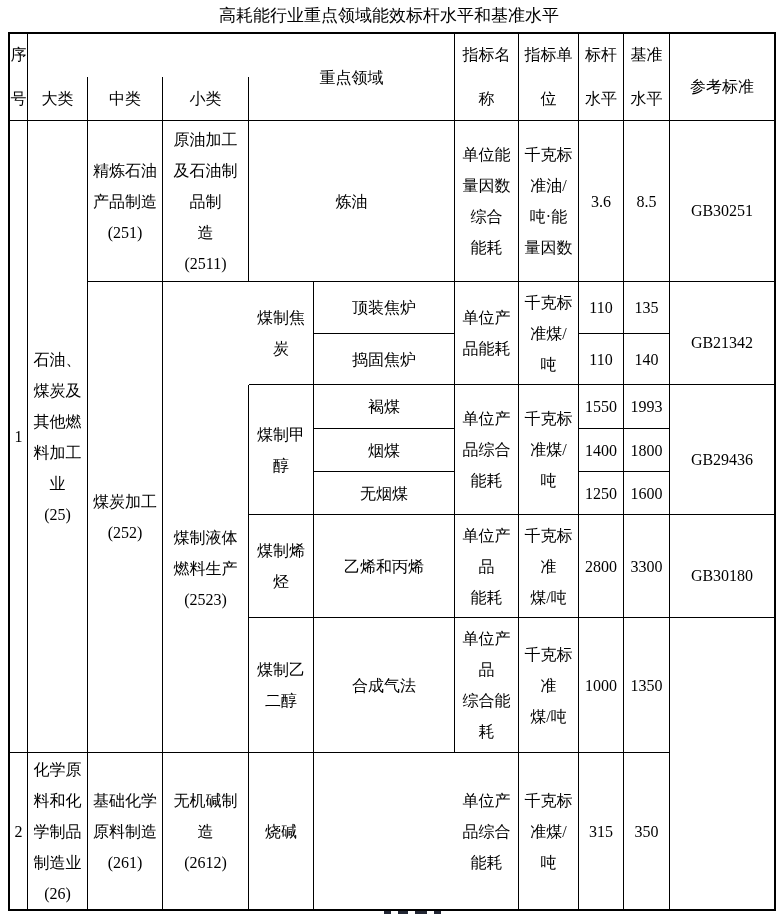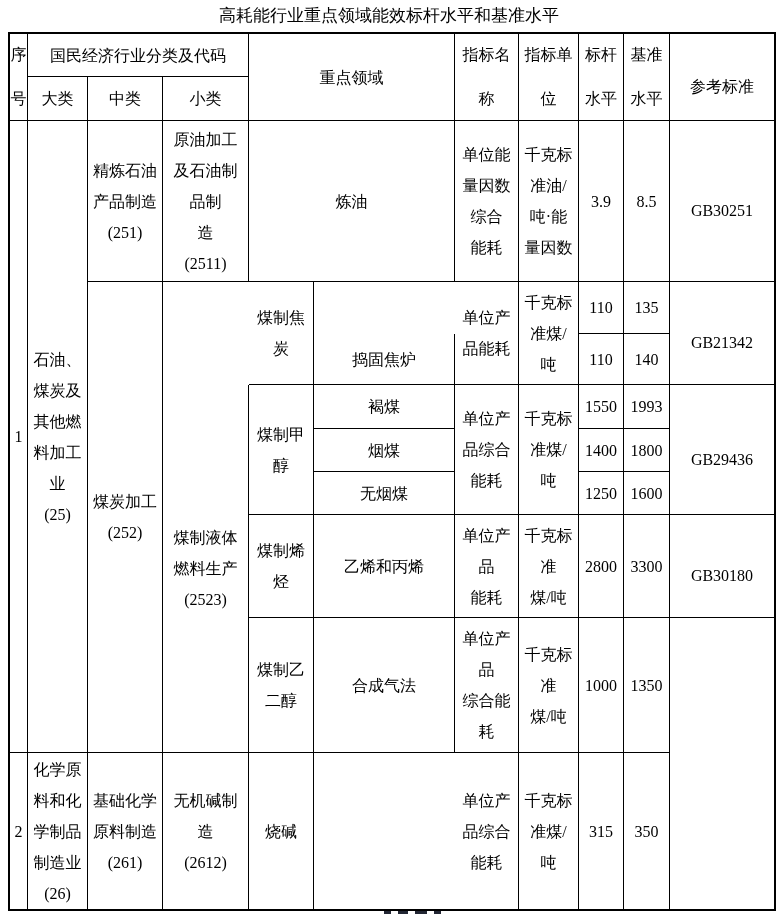"国民经济行业分类及代码" div.c { html: <div>国民经济行业分类及代码</div> -> none }
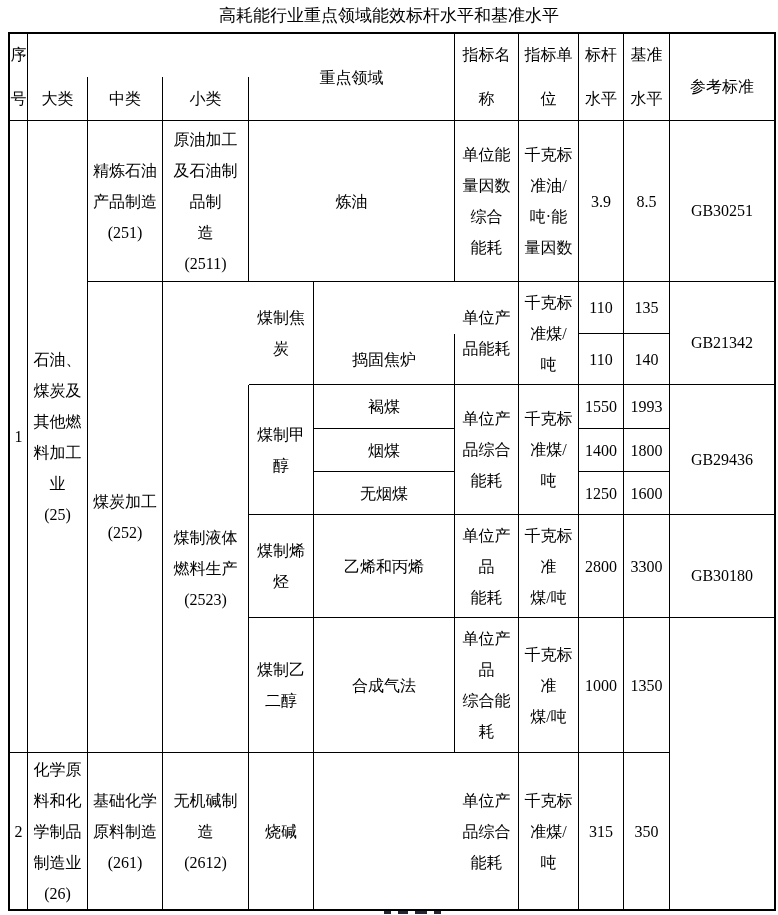"3.9" div.c { text: 3.9 -> 3.6 }
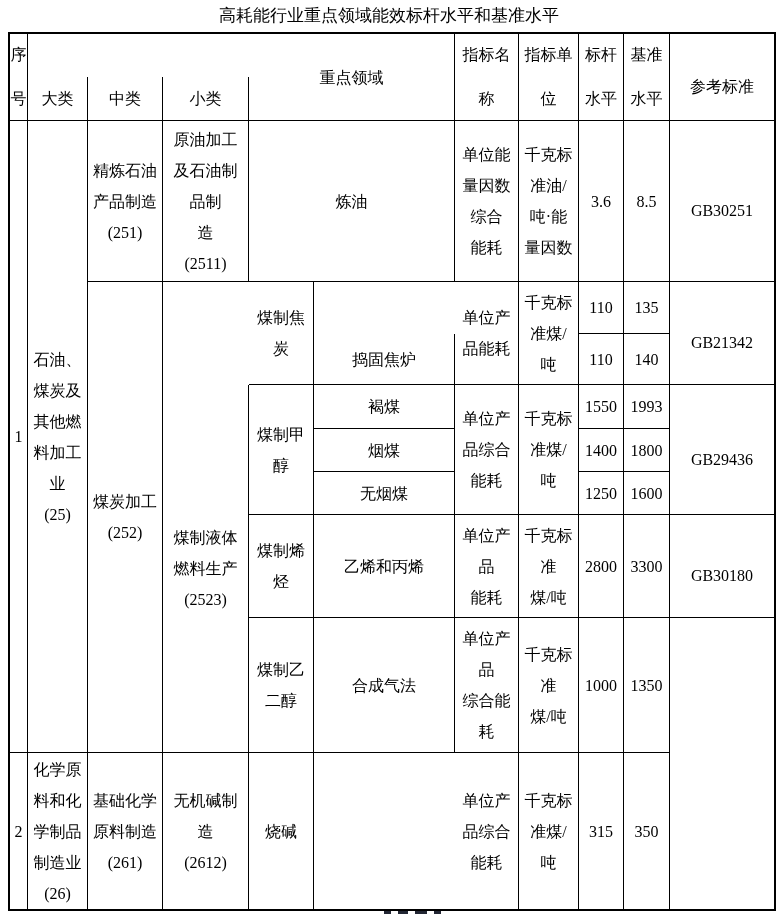"顶装焦炉" div.c { html: none -> <div>顶装焦炉</div> }
